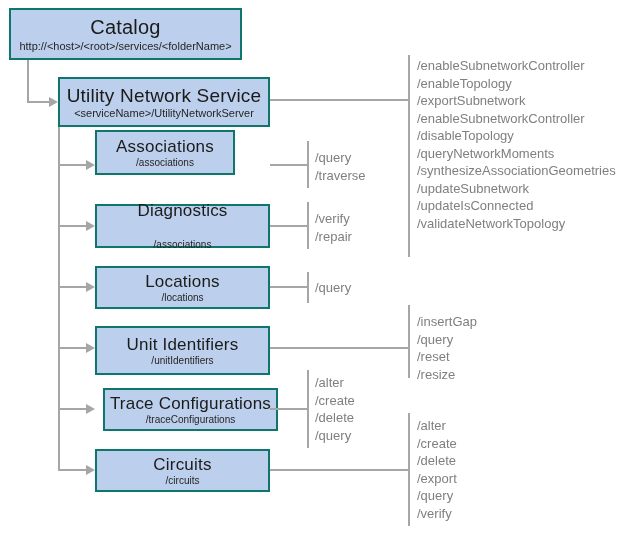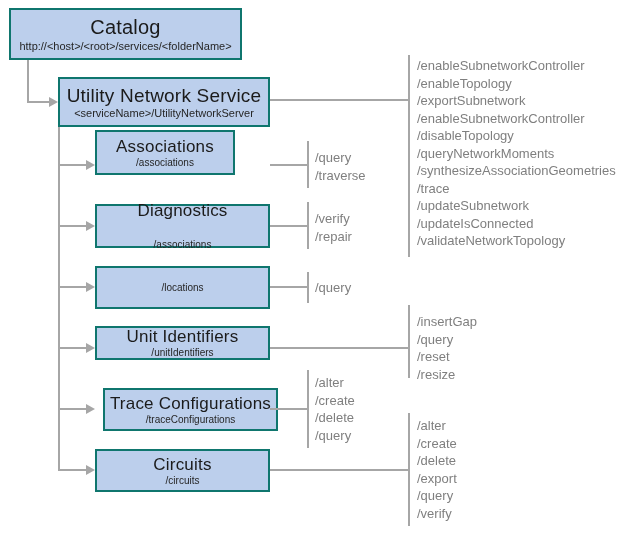"/trace" div.op { html: <div>/trace</div> -> none }
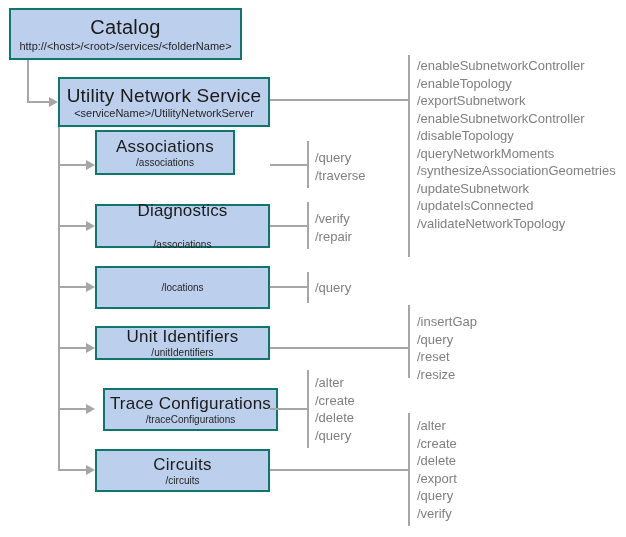"Locations" div.node-title { html: none -> <div>Locations</div> }
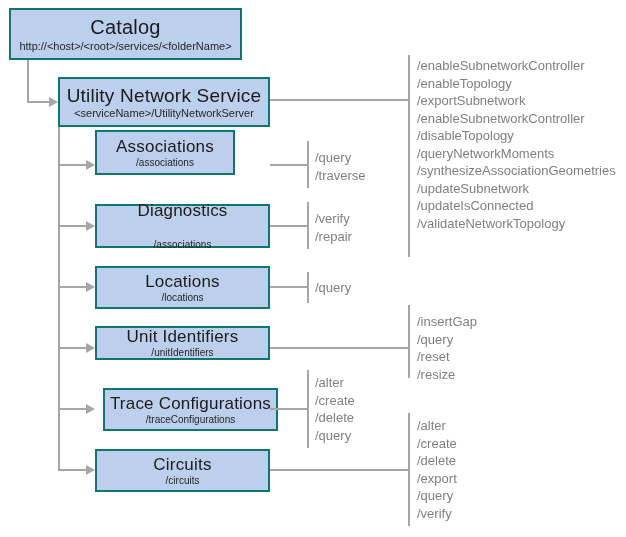"Unit Identifiers" div.node { height: 34px -> 49px }
